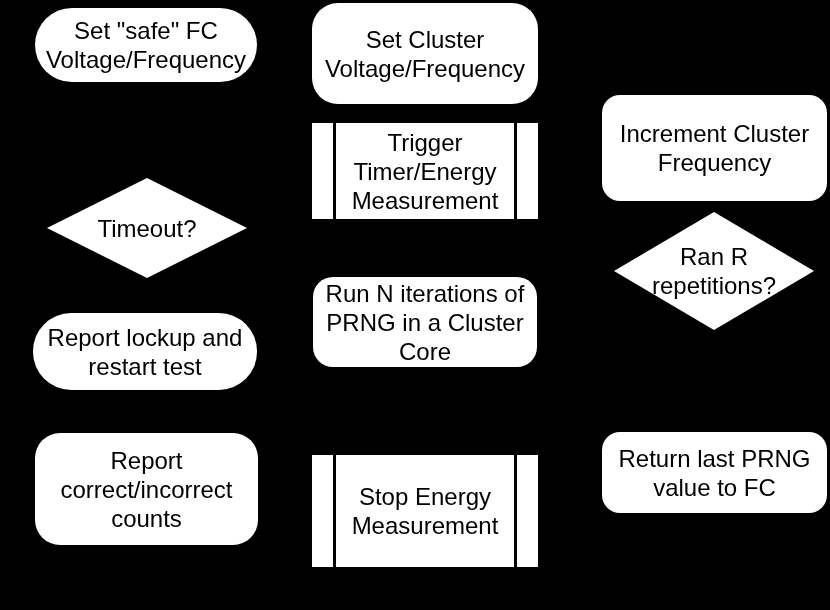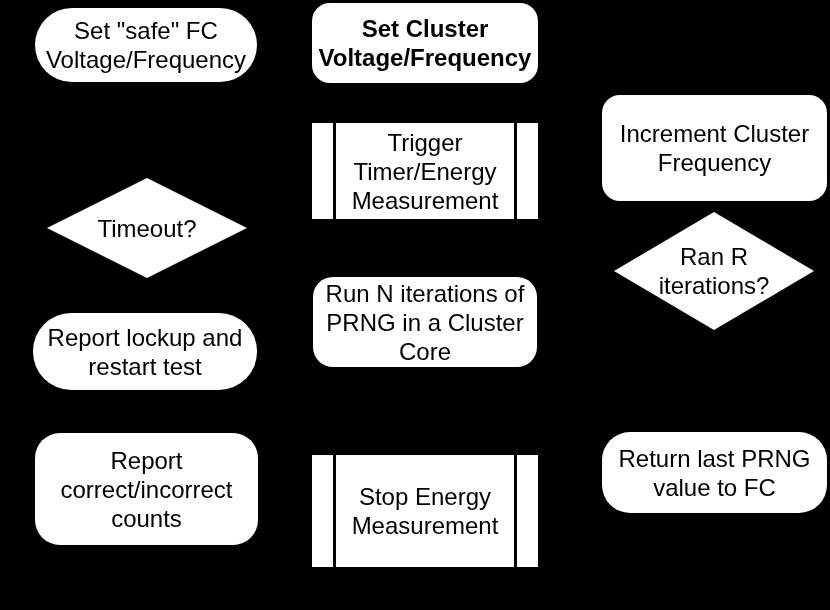"Set Cluster" div.node { border-radius: 18px -> 26px; font-weight: bold -> none; height: 80px -> 101px }
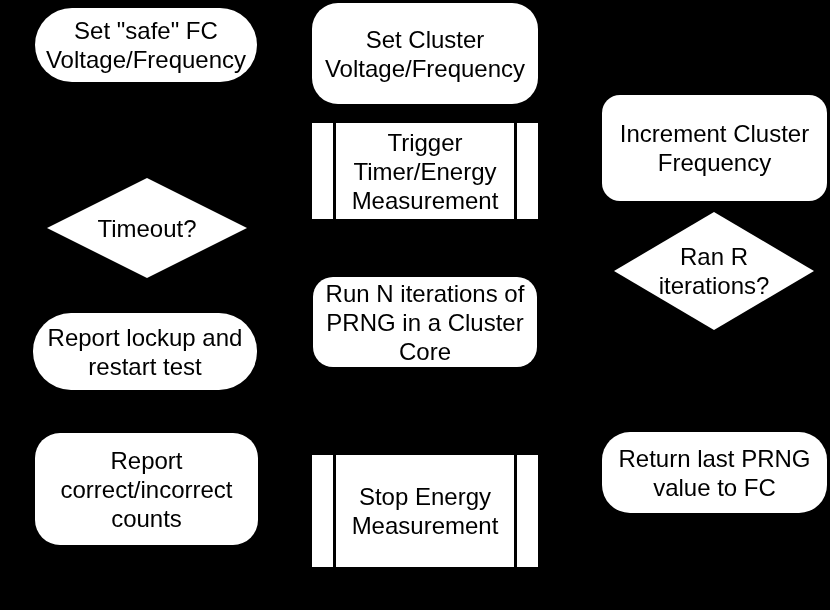"Ran R" span.label { text: iterations -> repetitions }
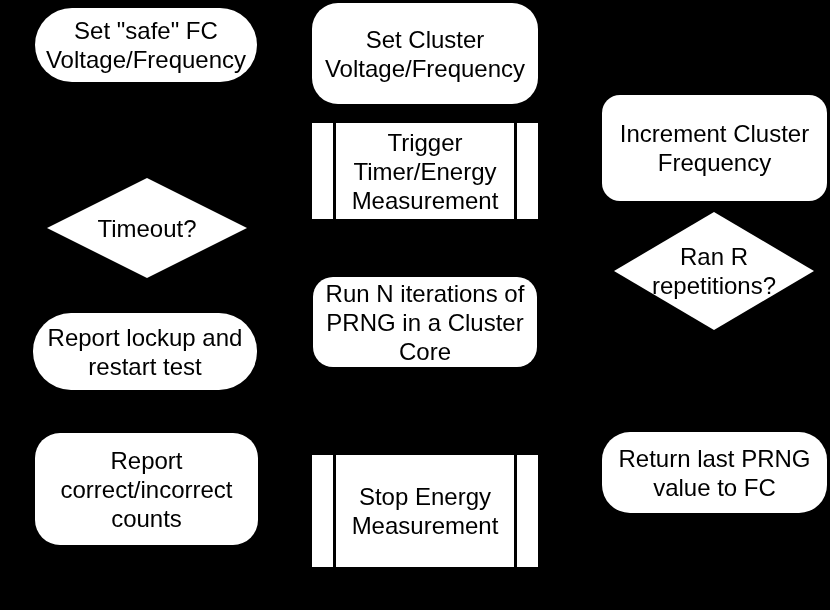"Return last PRNG" div.node { border-radius: 28px -> 18px }
